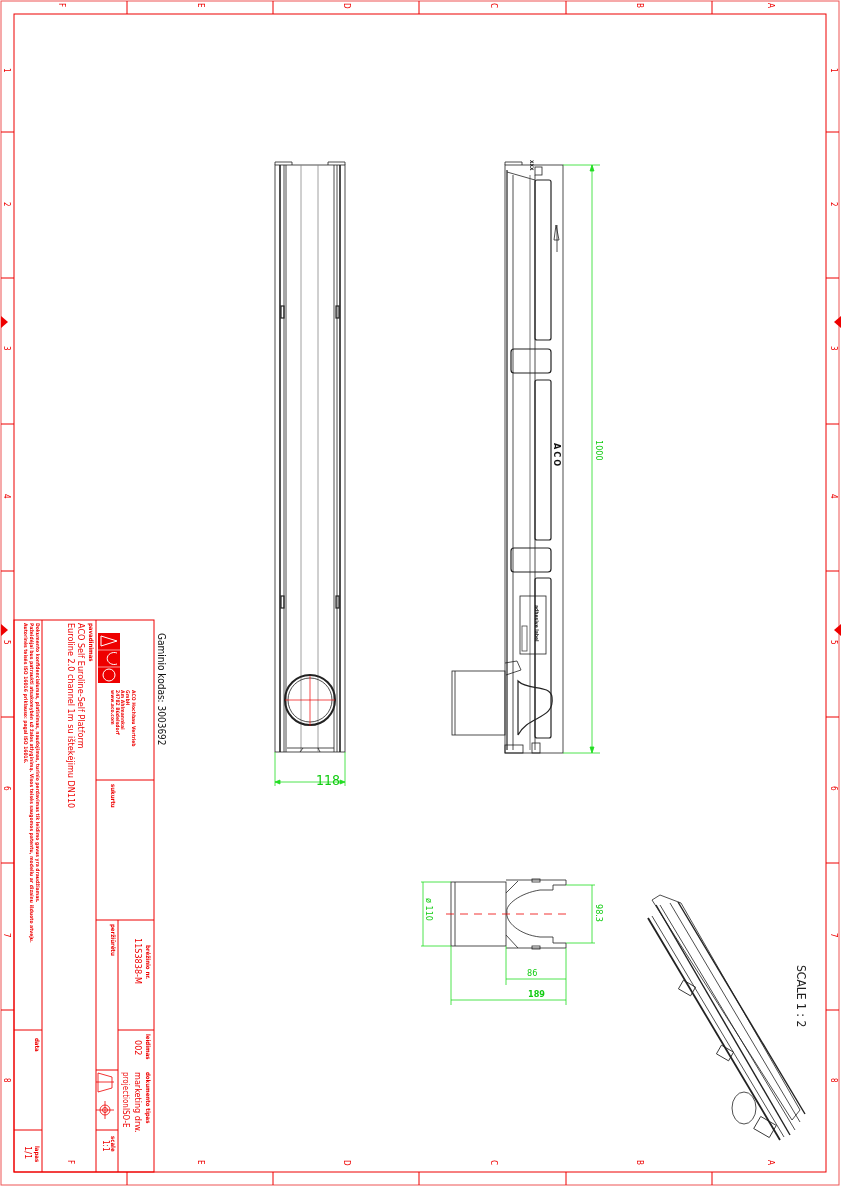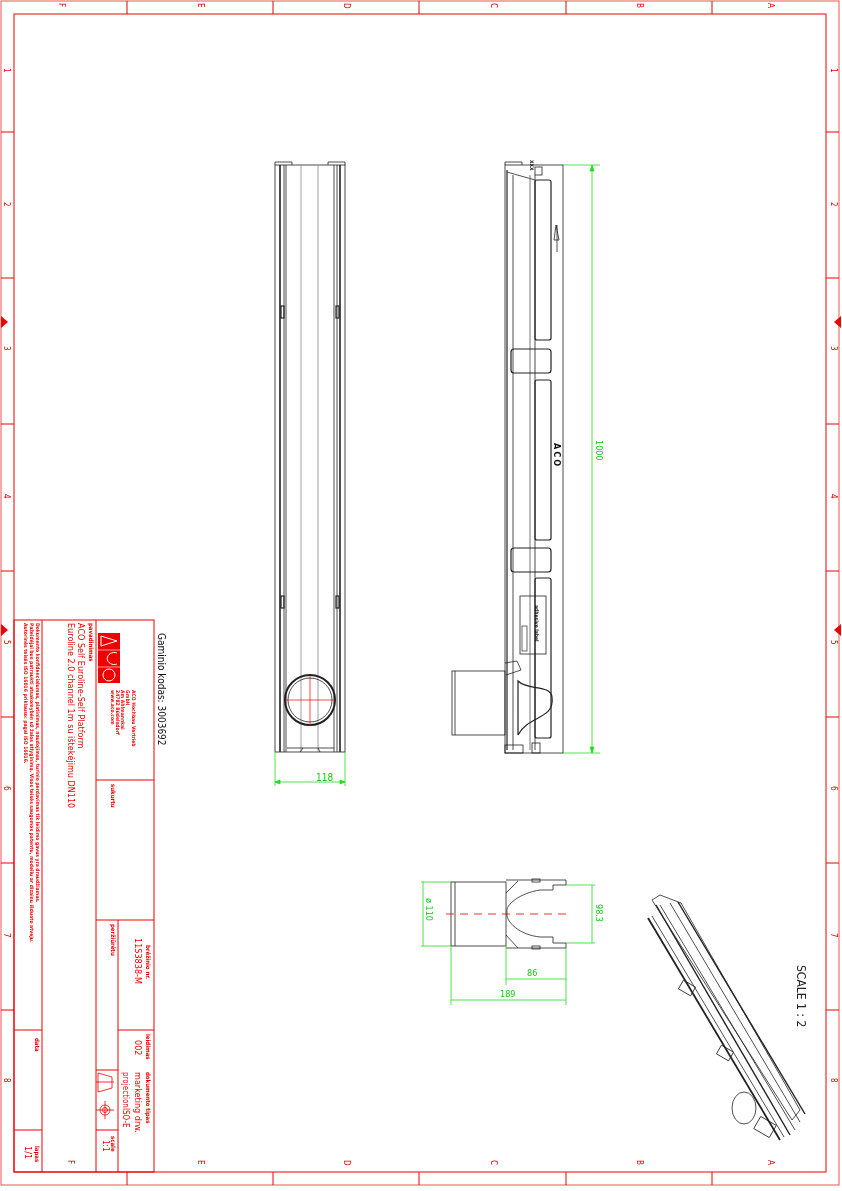"118" div.rot { font-size: 10px -> 14px }
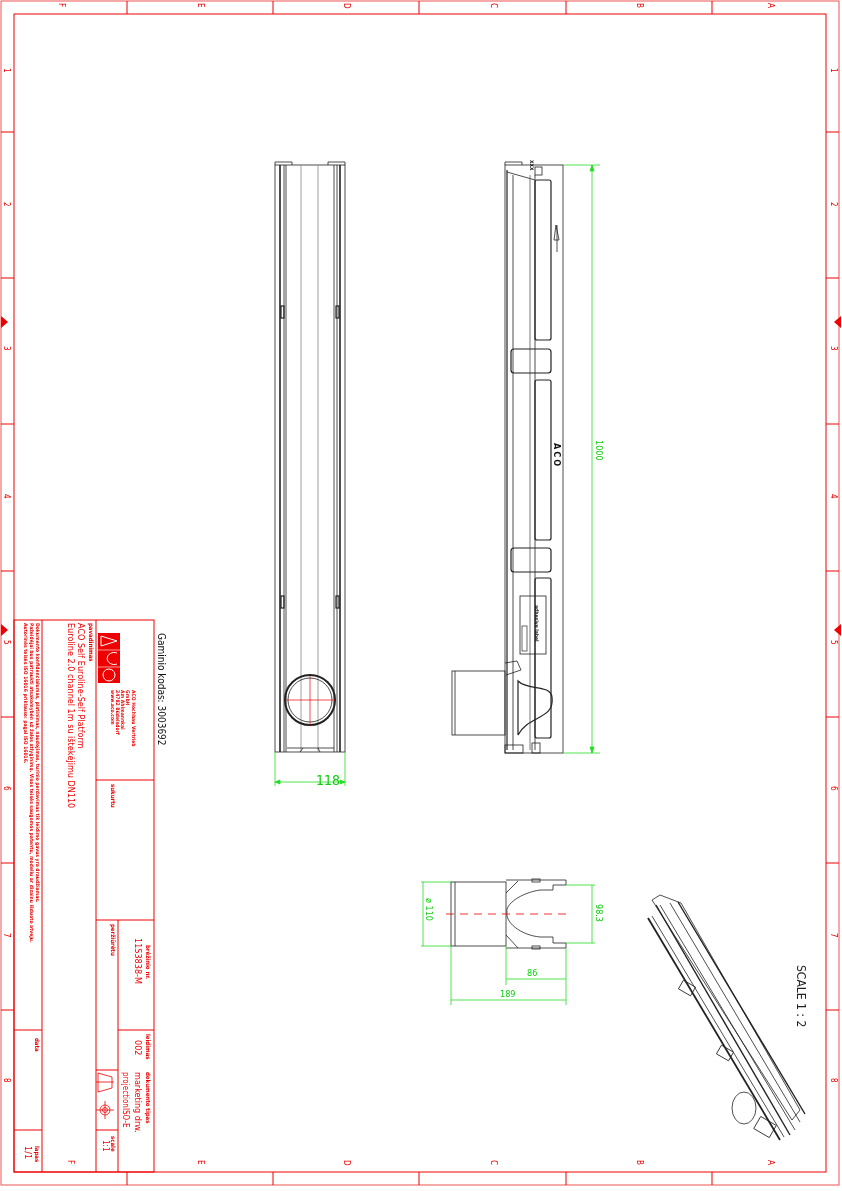"189" div.rot { font-weight: none -> bold; left: 500px -> 528px }
